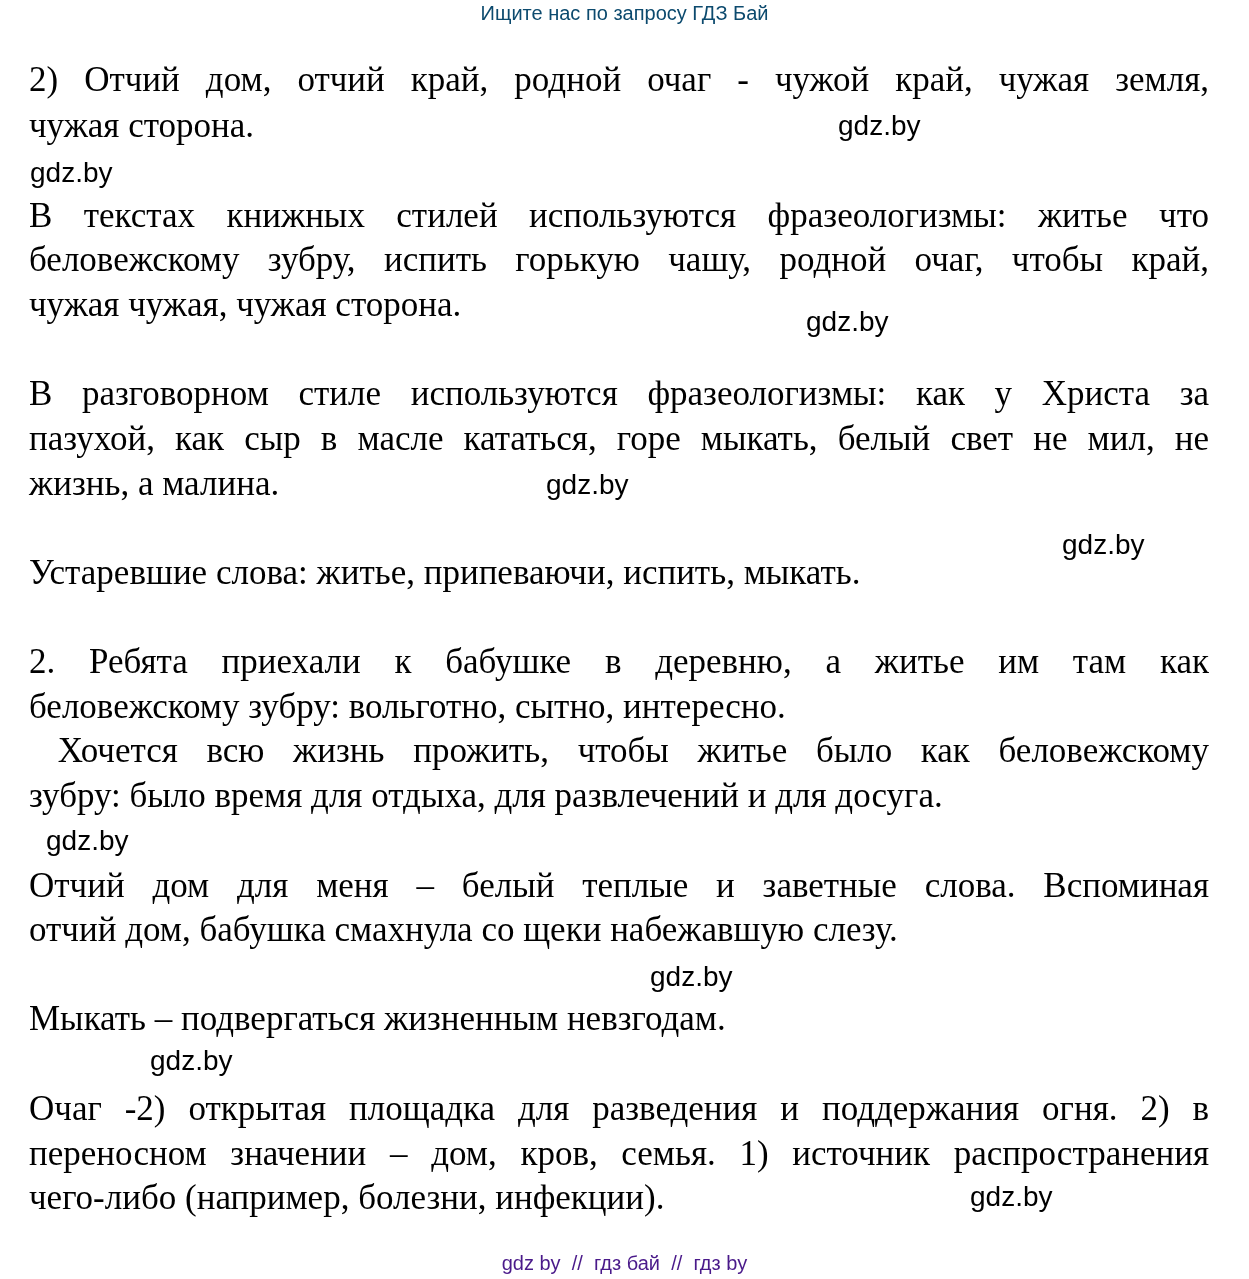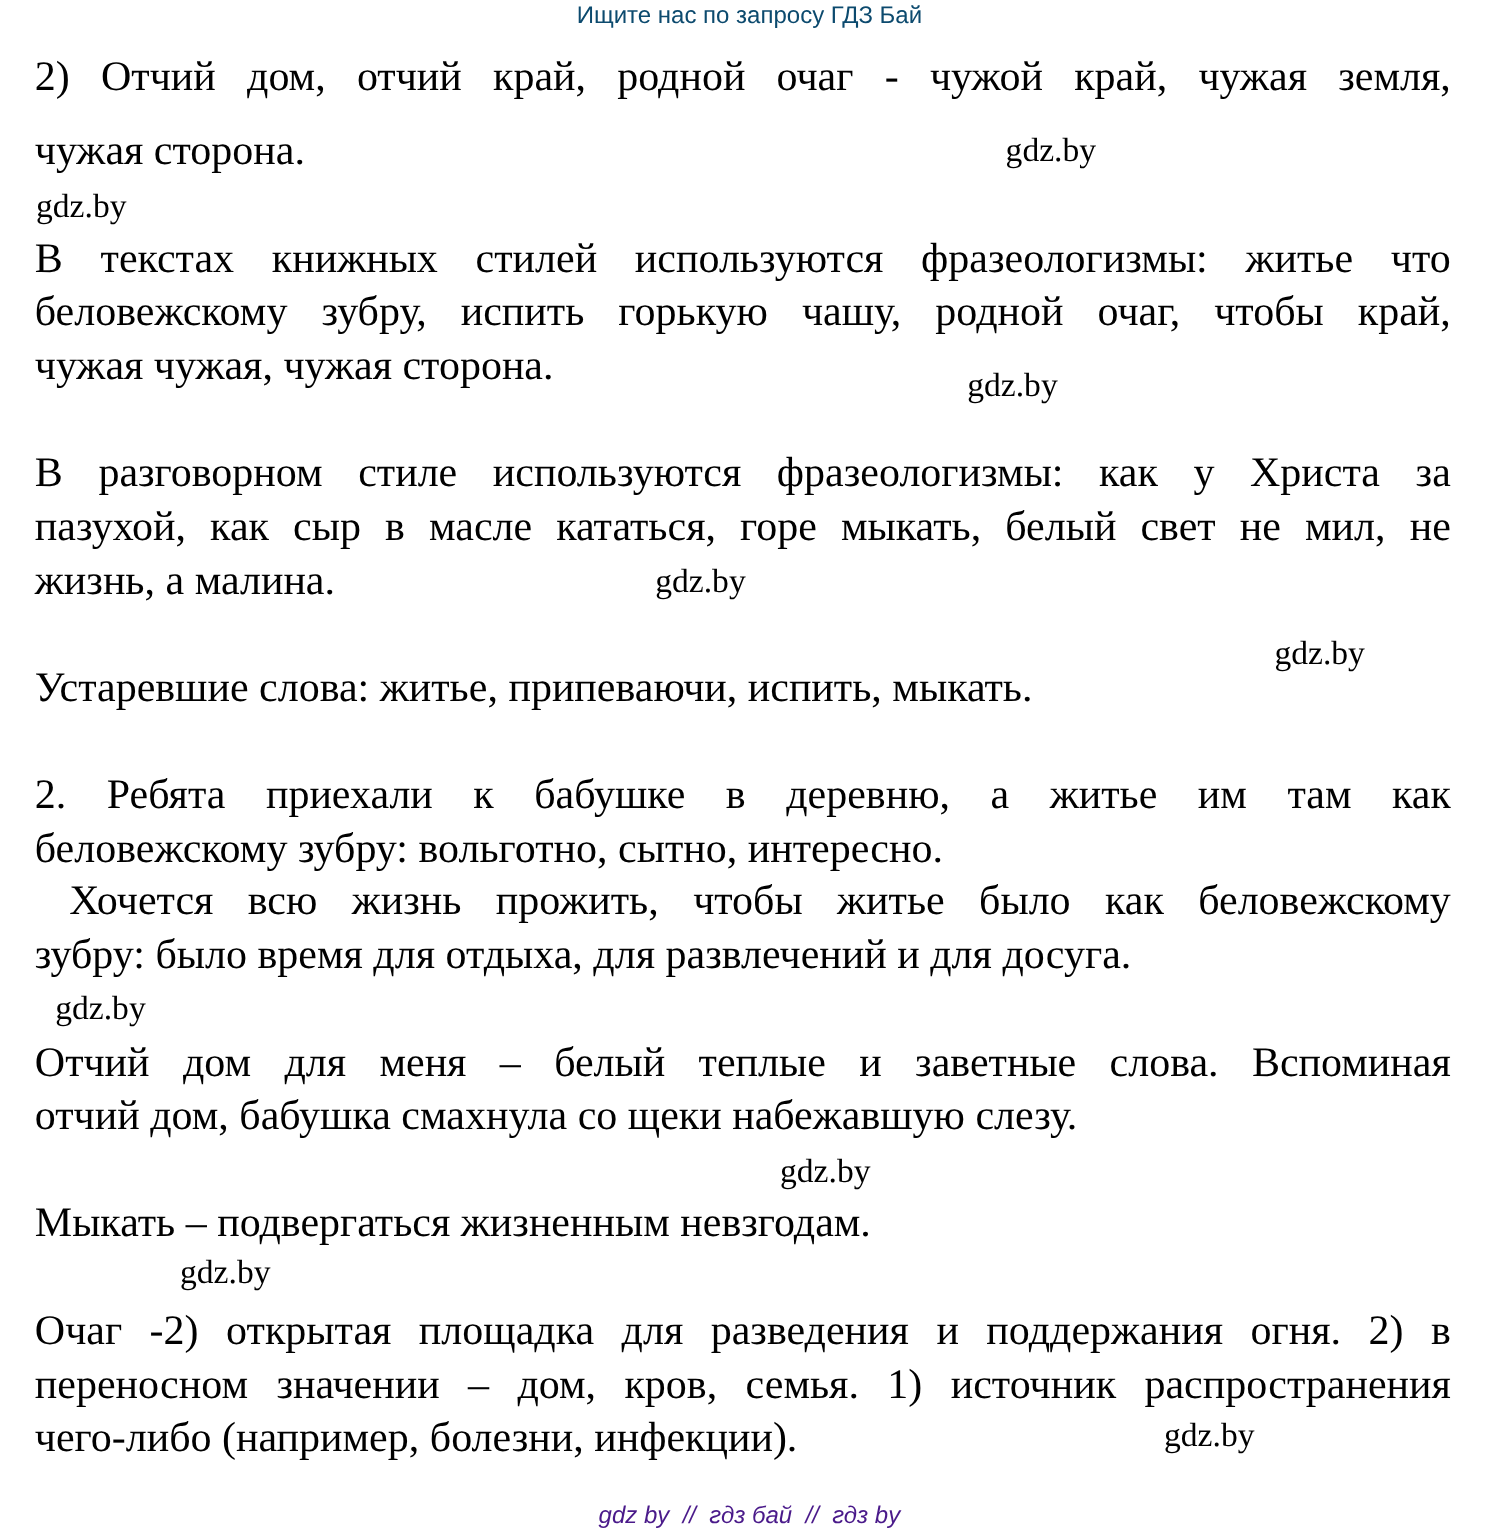"2) Отчий дом, отчий край," div.line { top: 44px -> 60px }
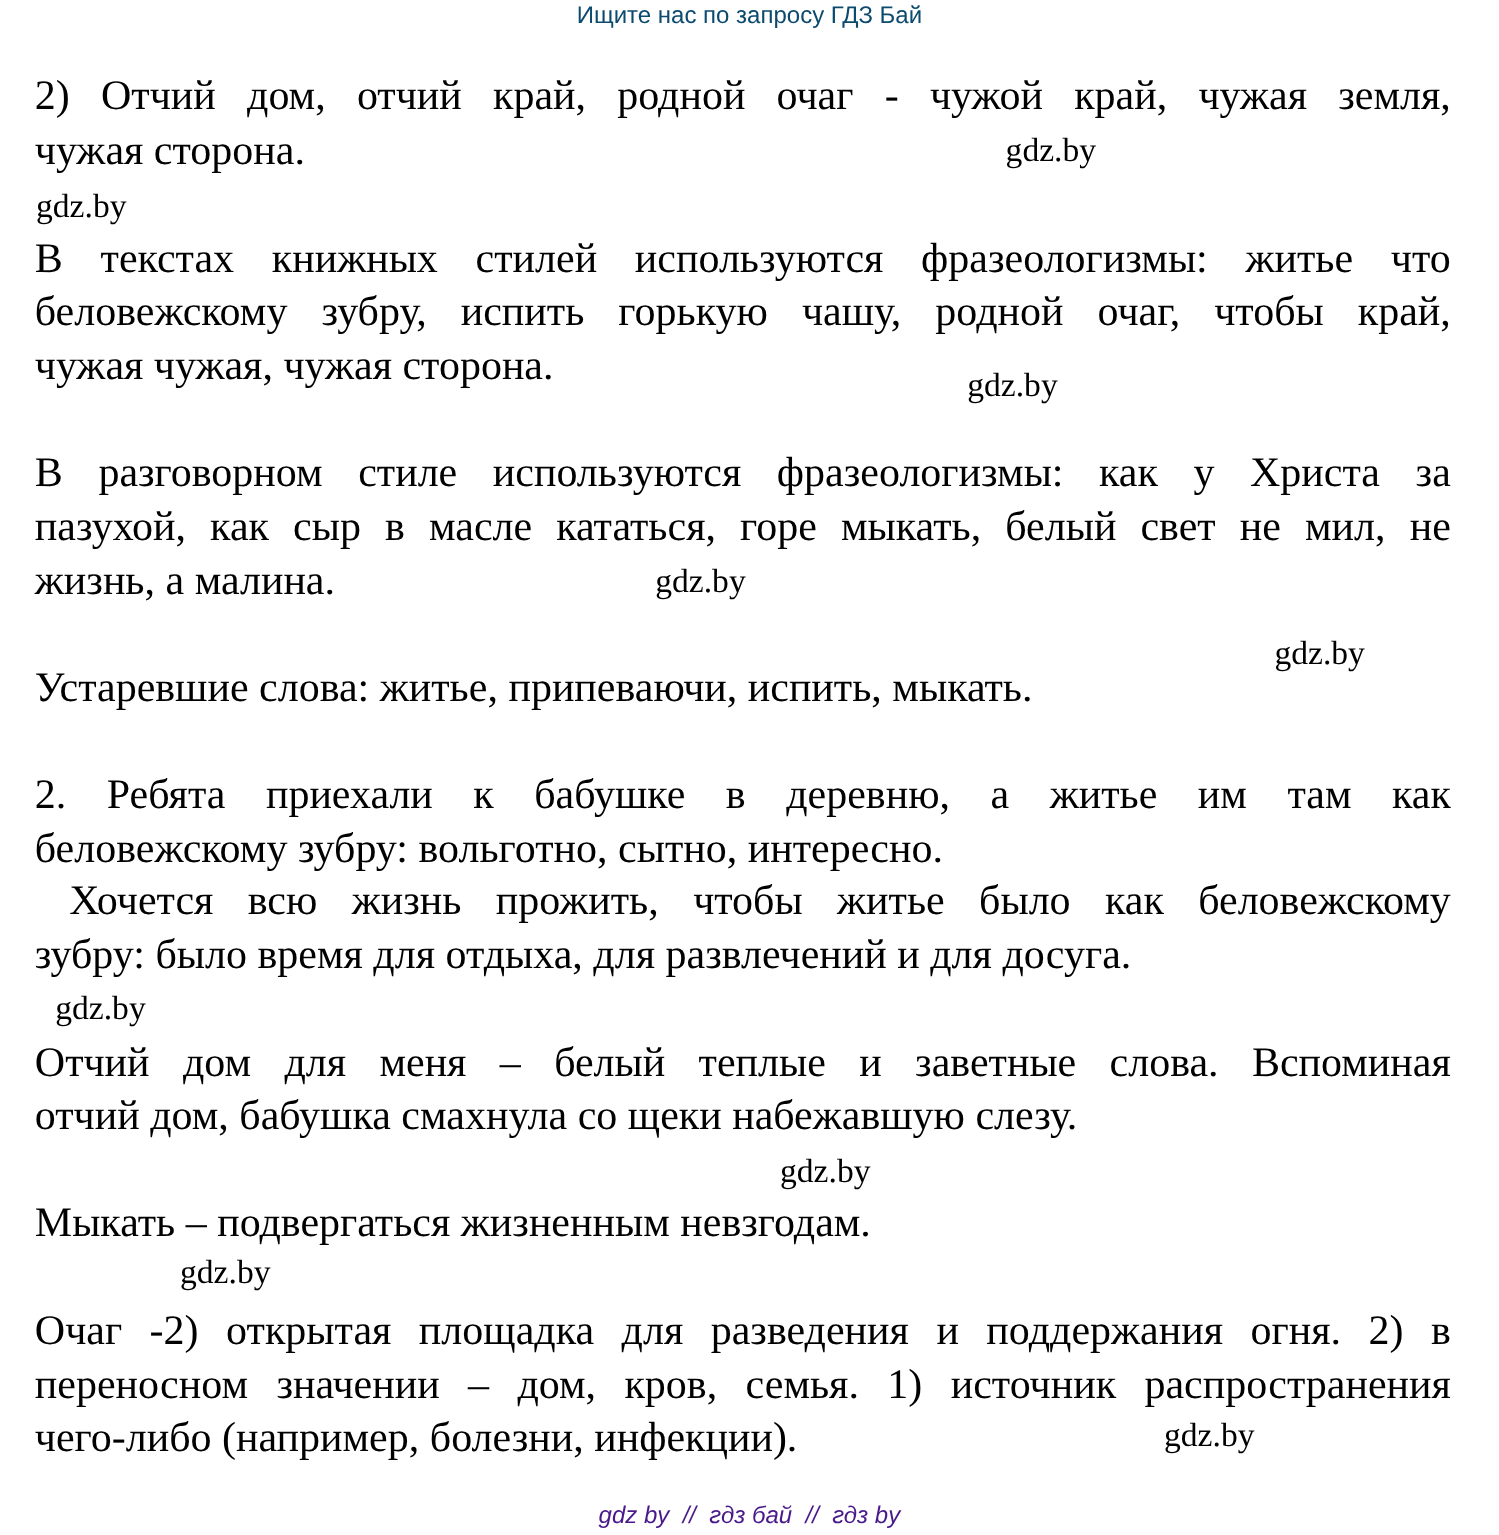"gdz.by" .wm { font-family: Liberation Serif, serif -> Liberation Sans, sans-serif }
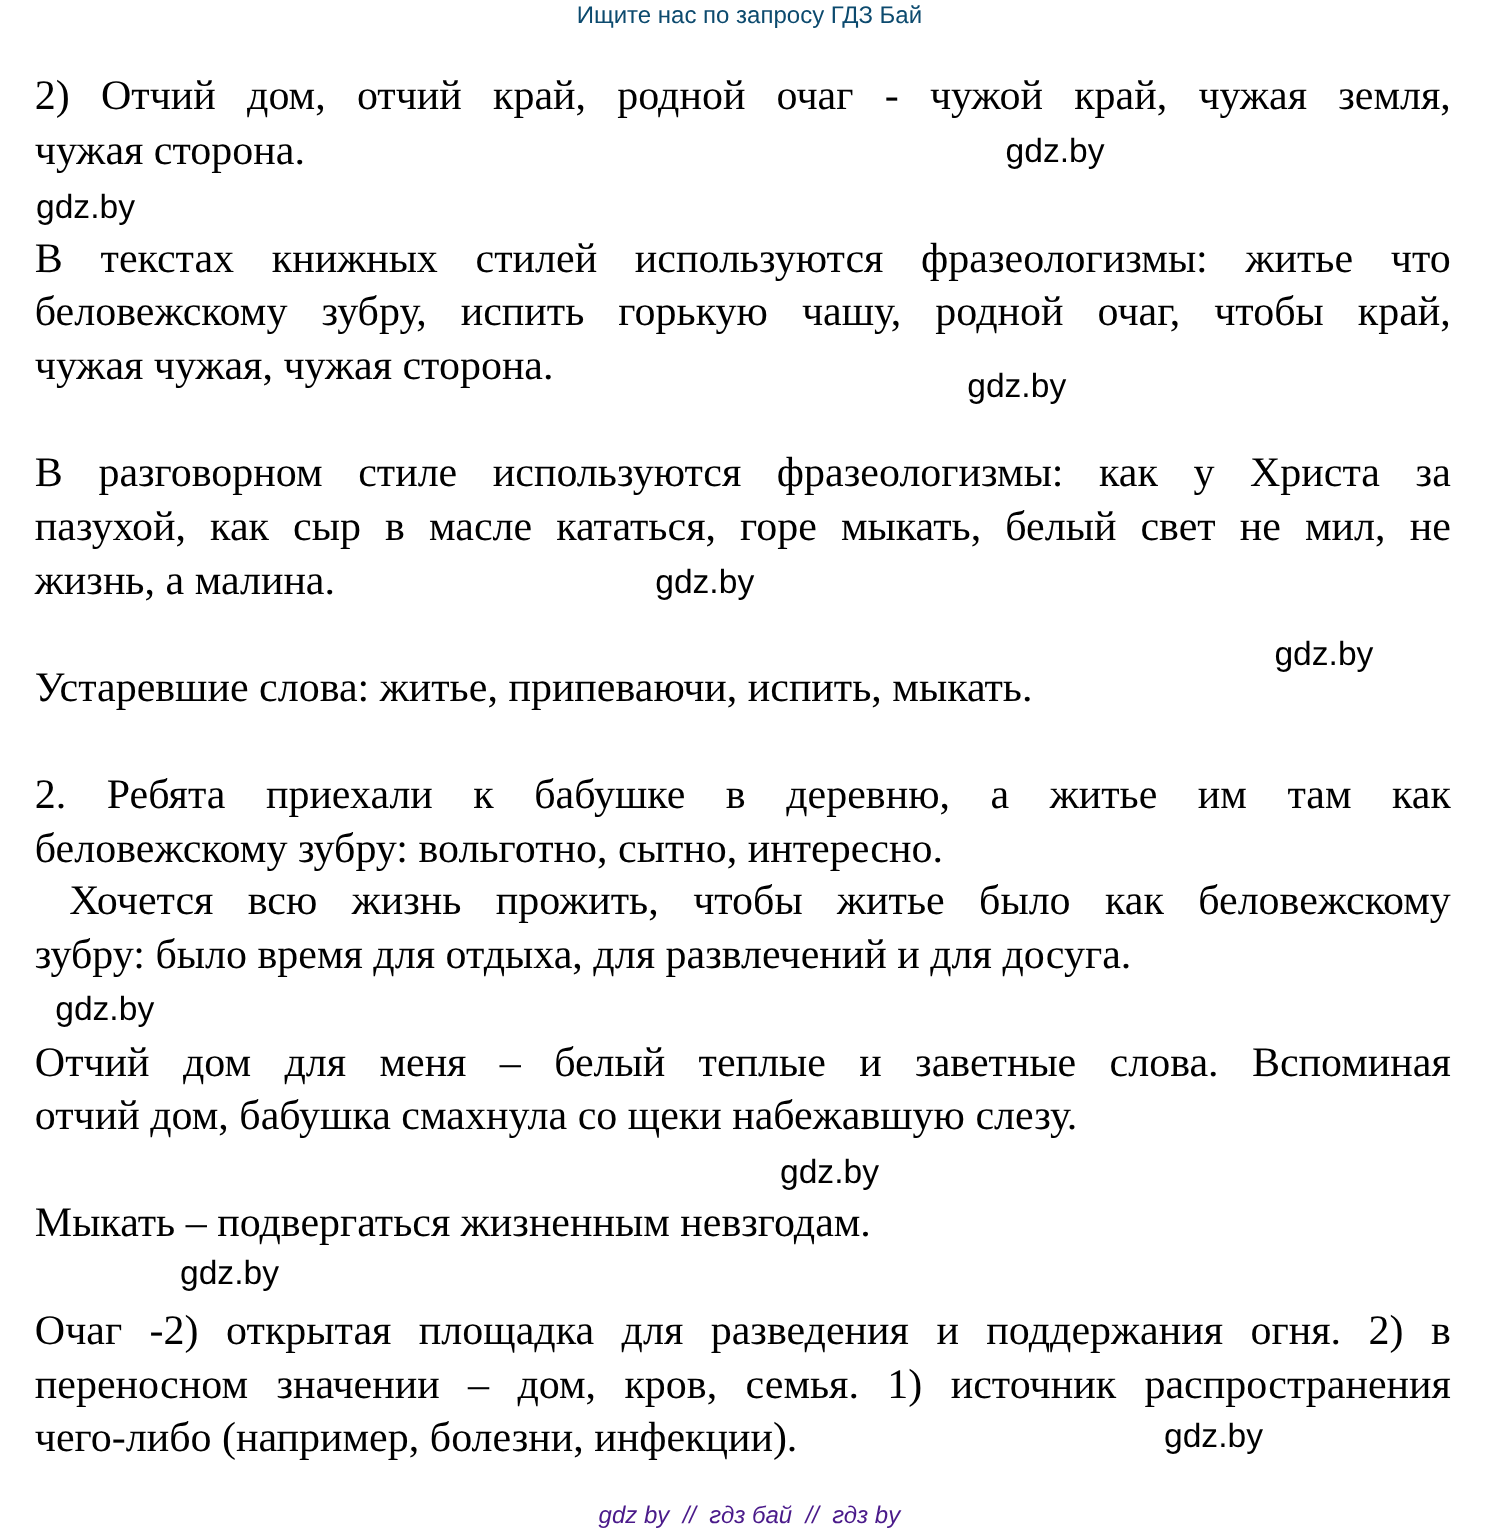"gdz by // гдз бай" .footer { font-style: italic -> none }
